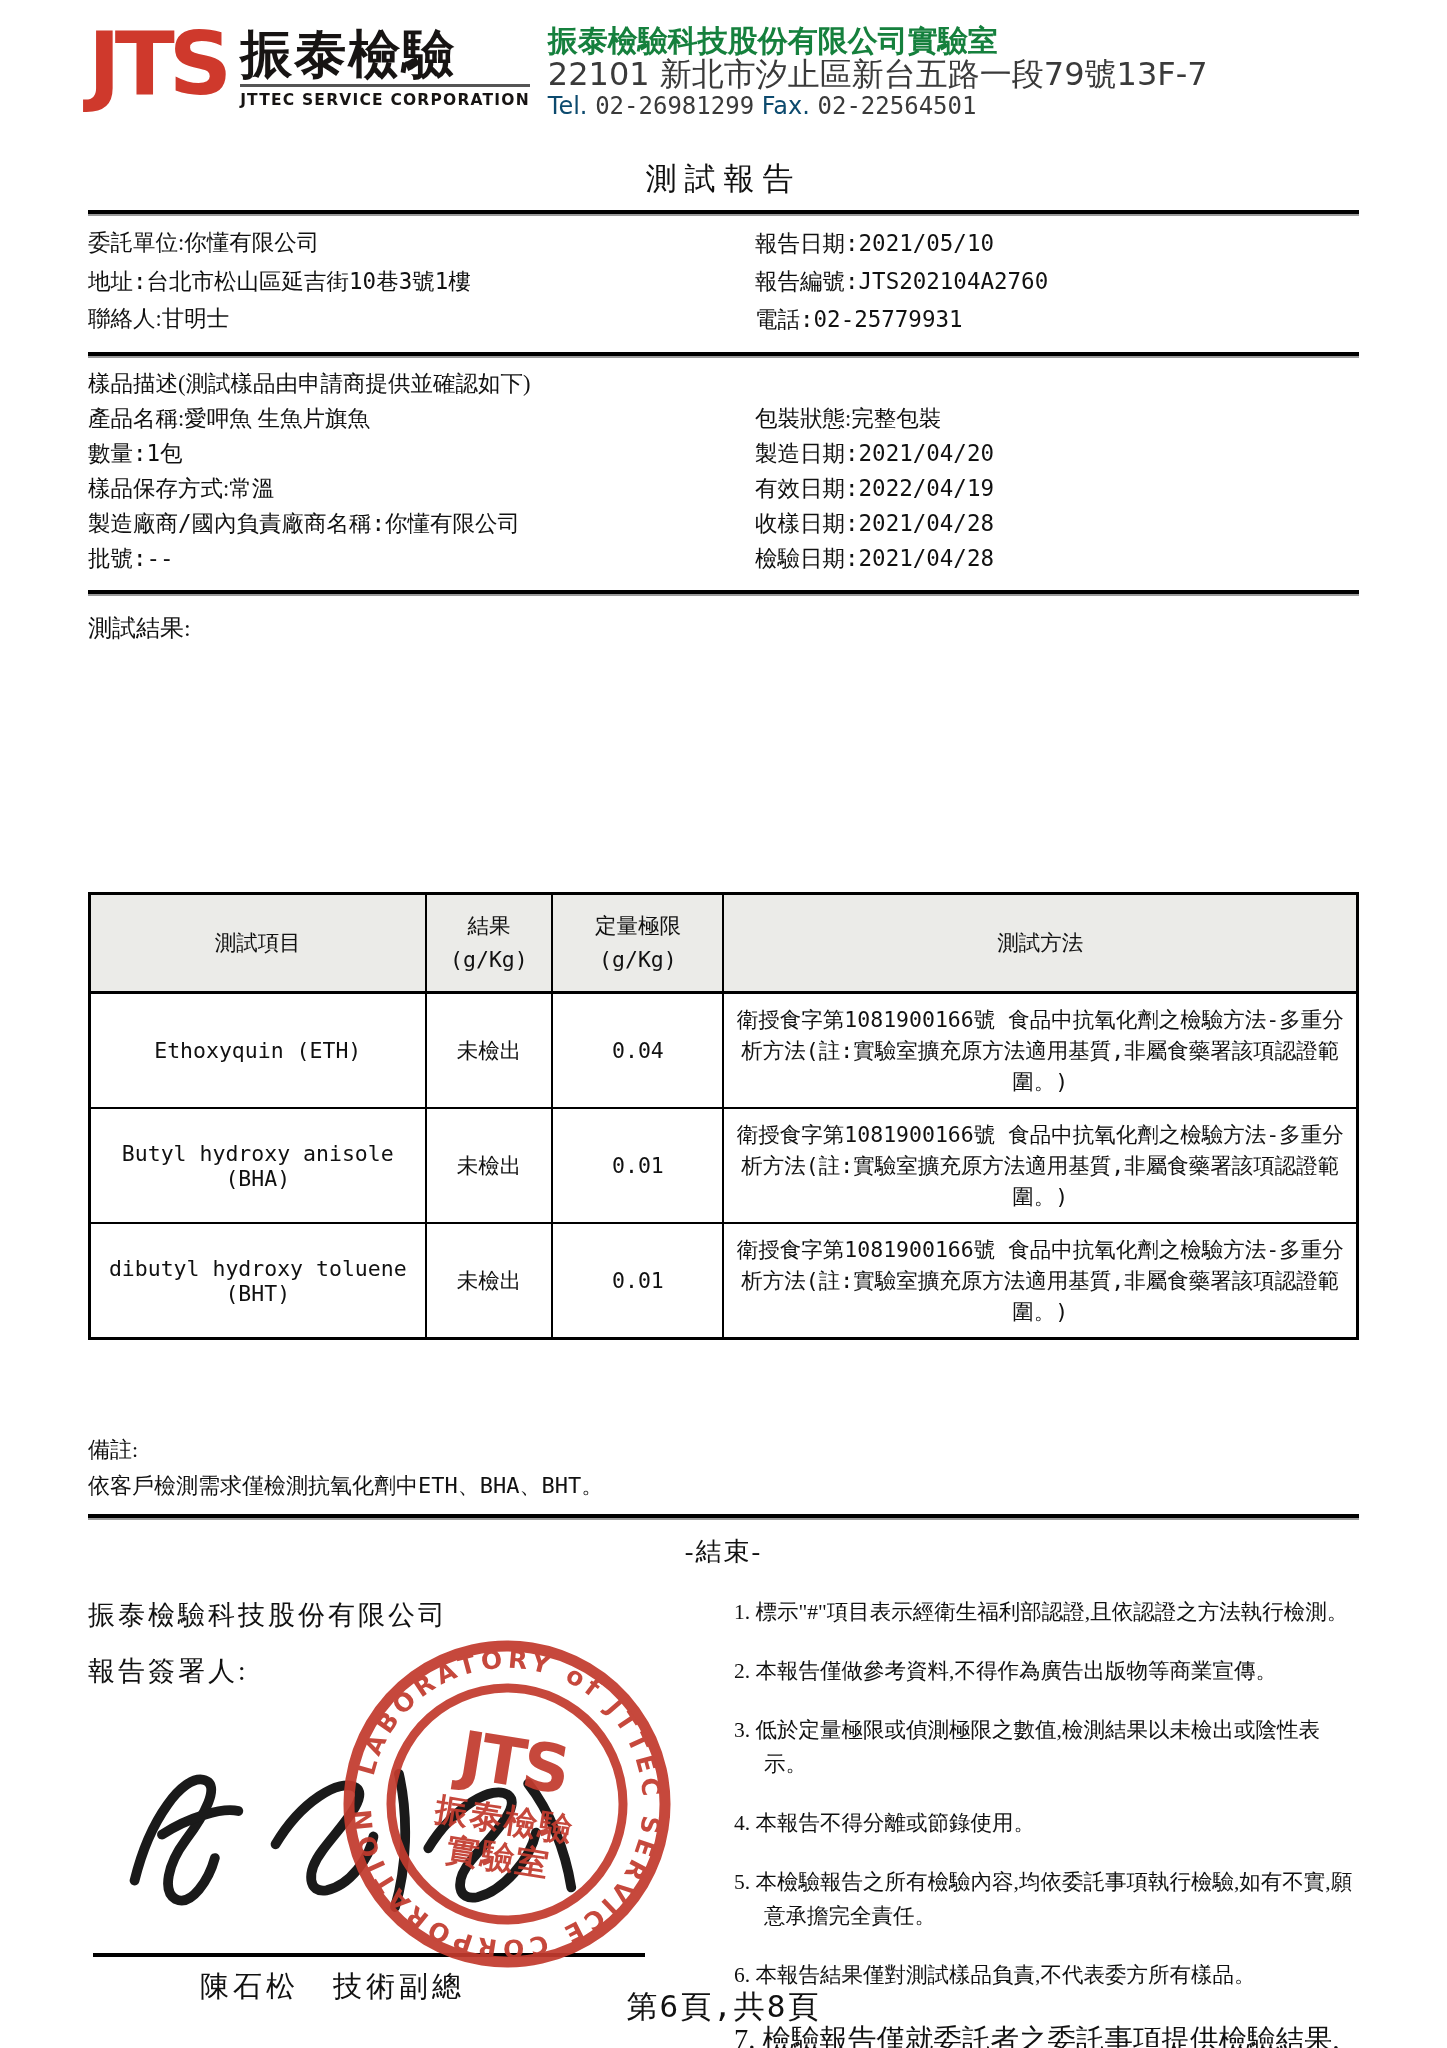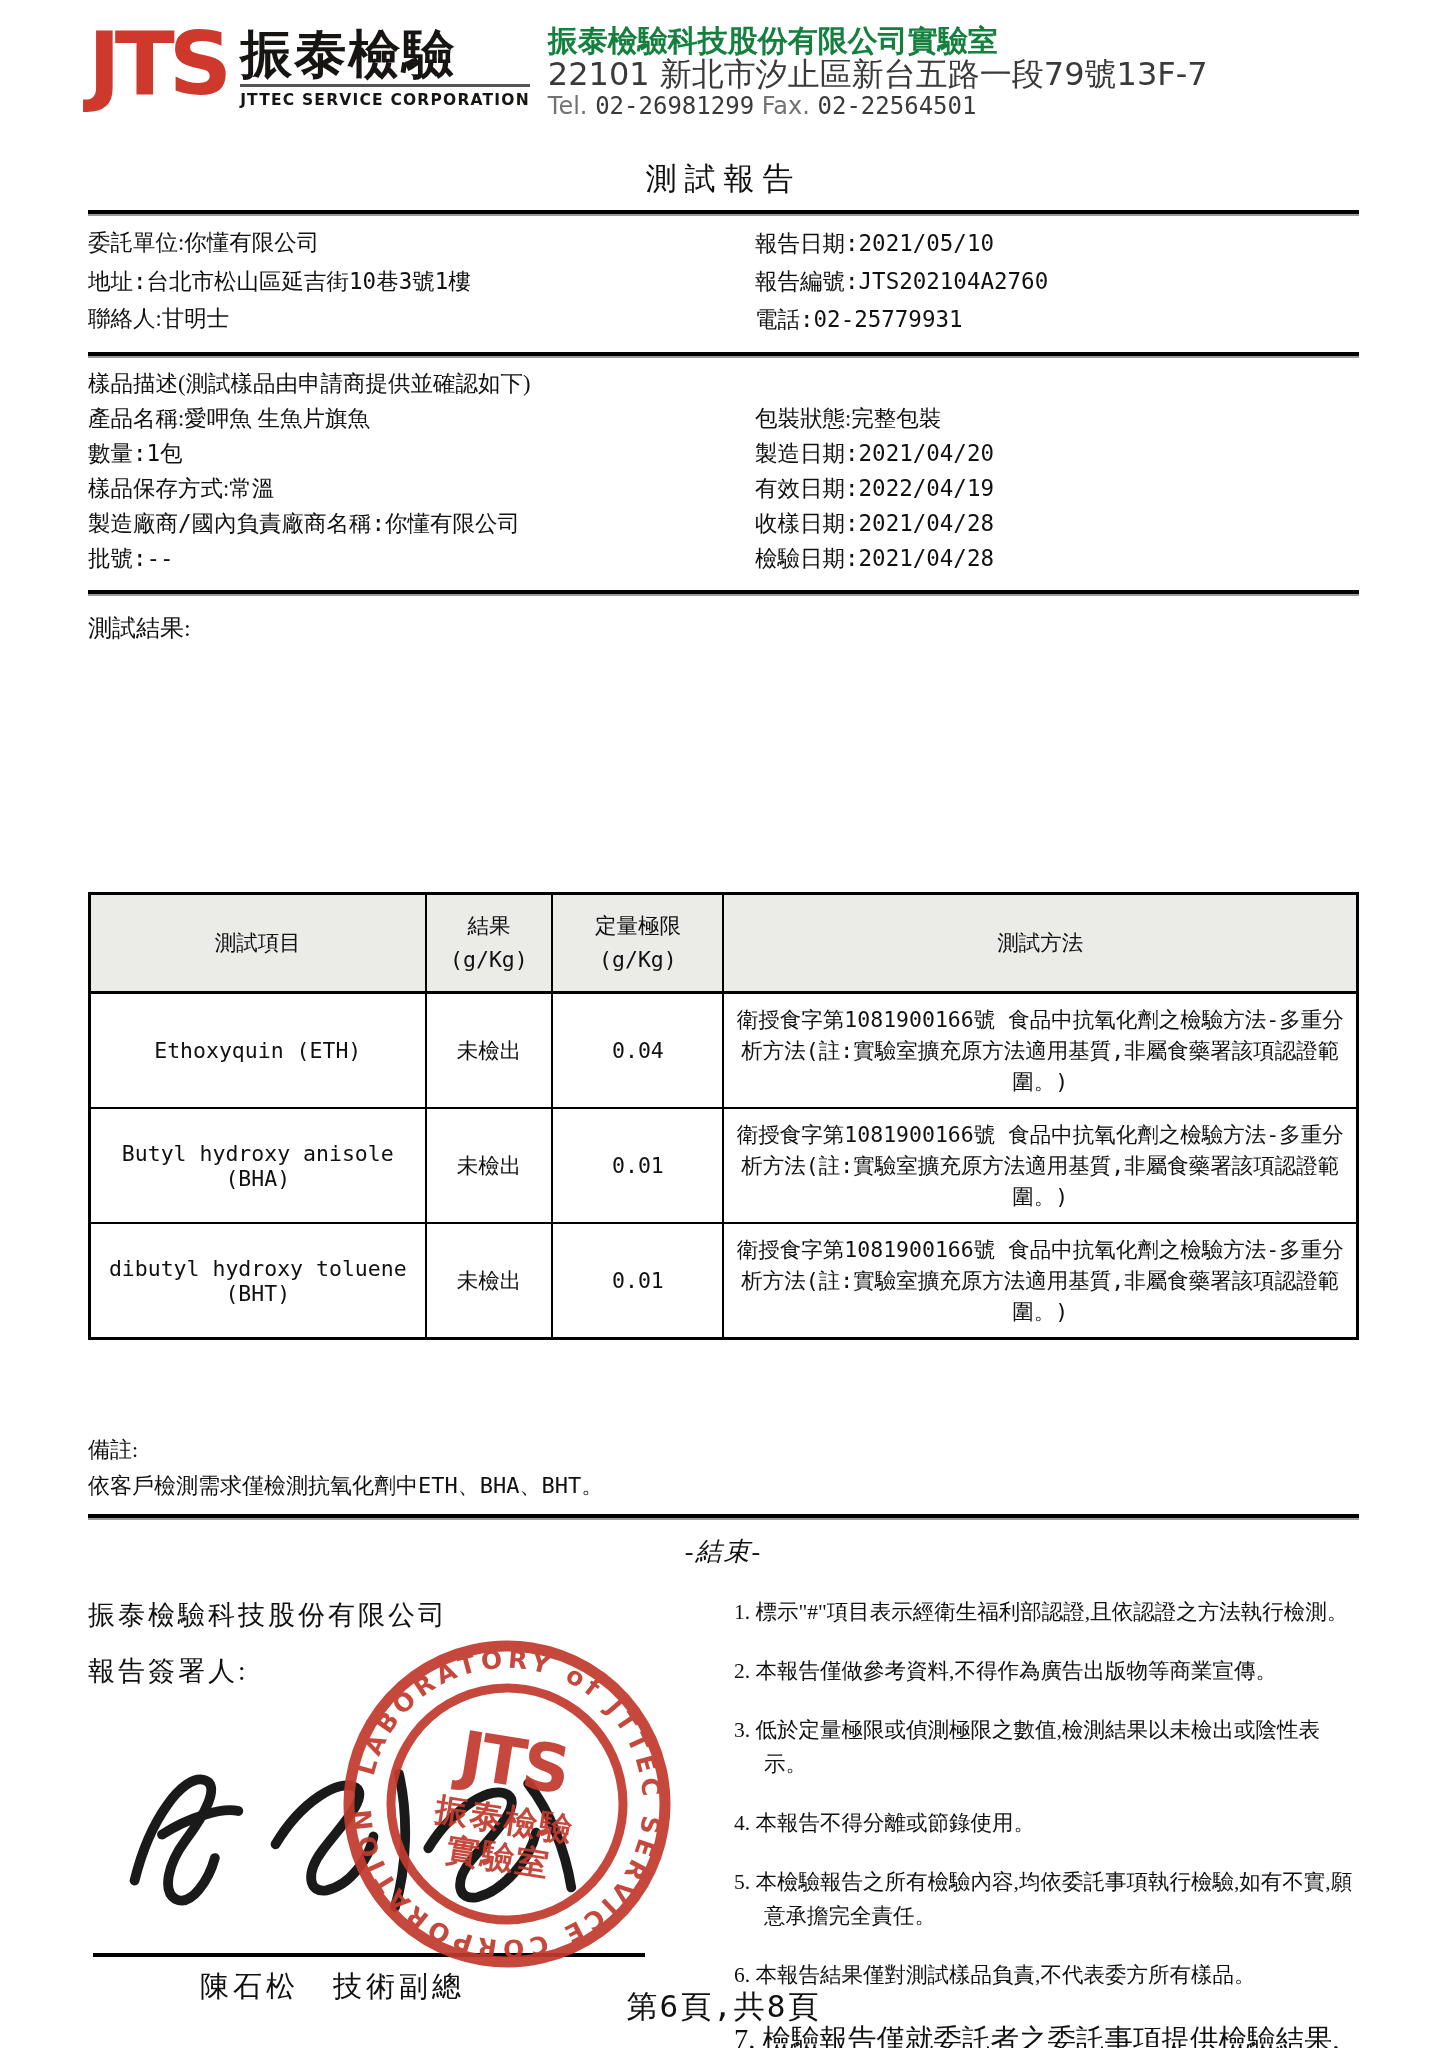"Tel." .lab-tel .red { color: #737373 -> #0c4a6e }
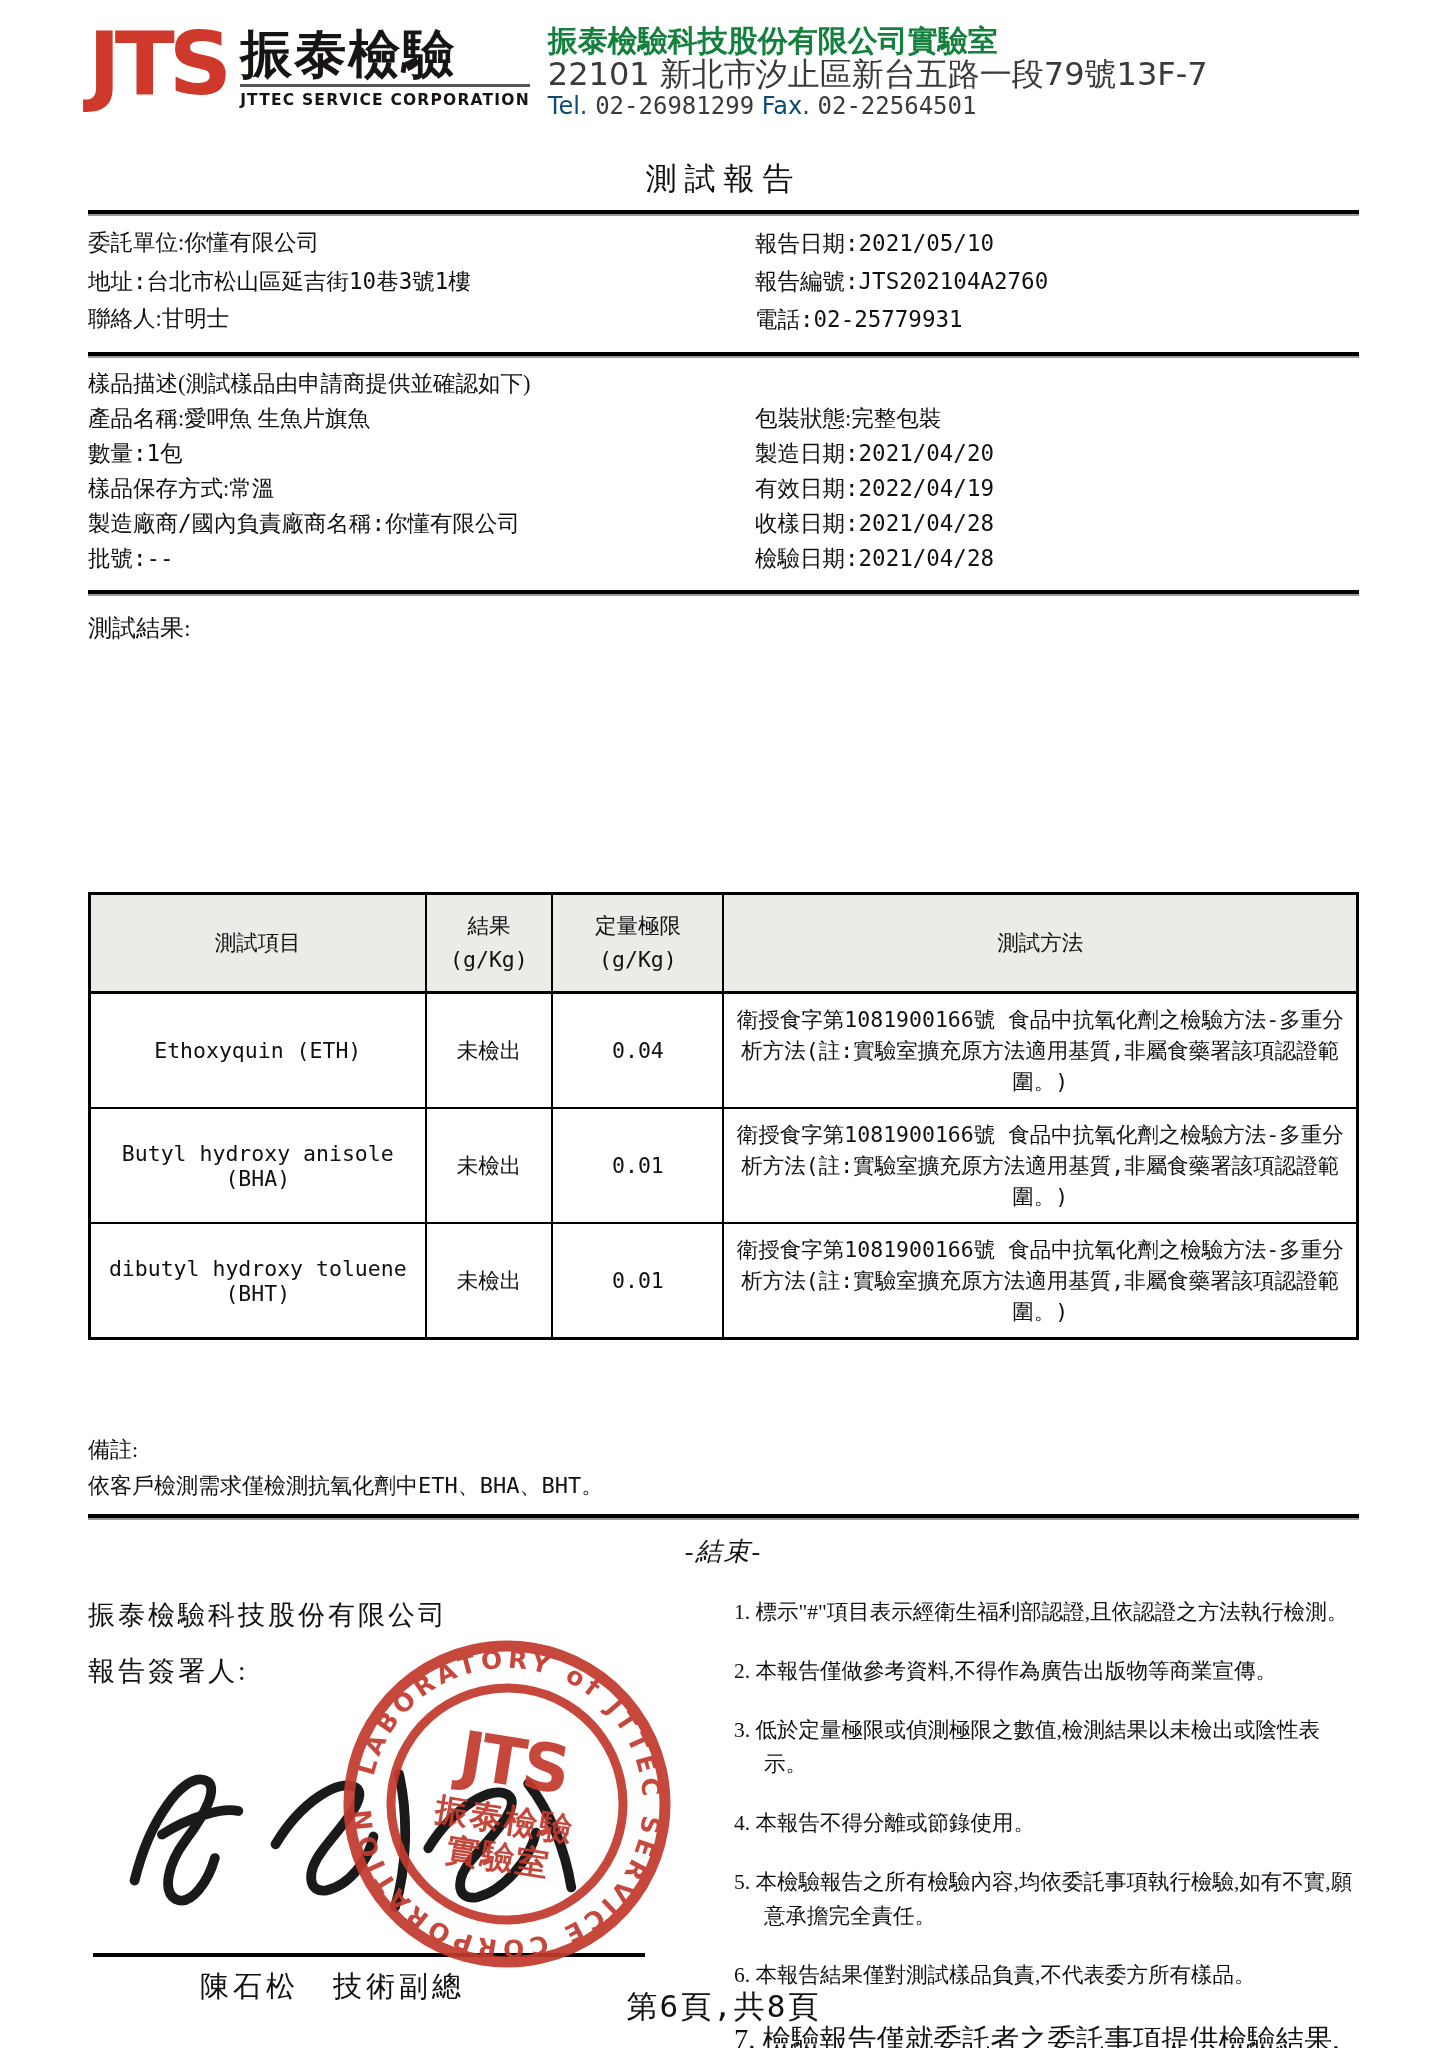"-結束-" .end-marker { font-style: italic -> none }
